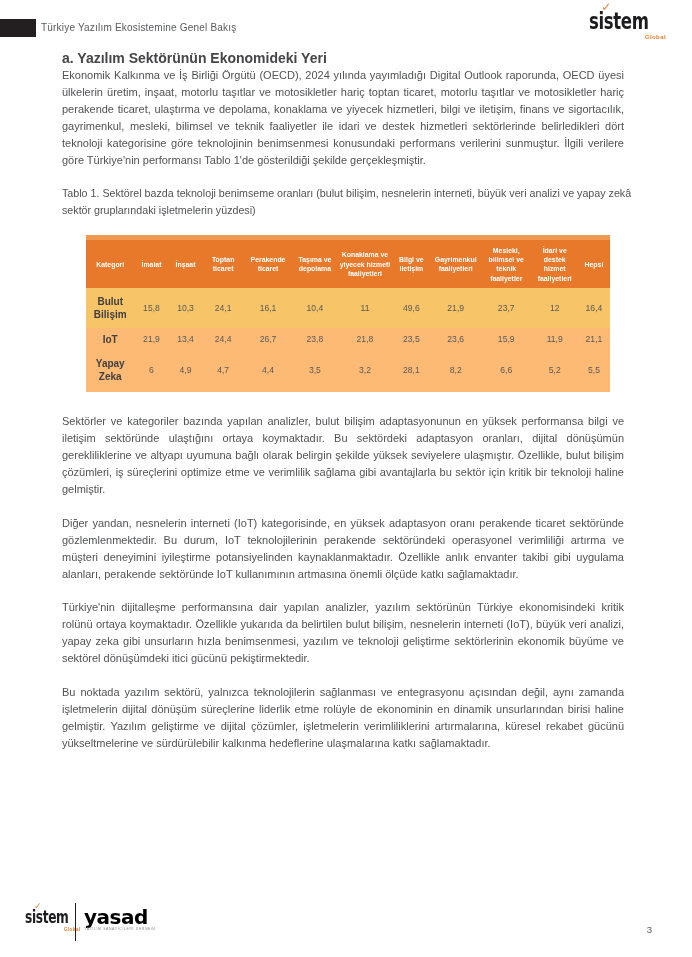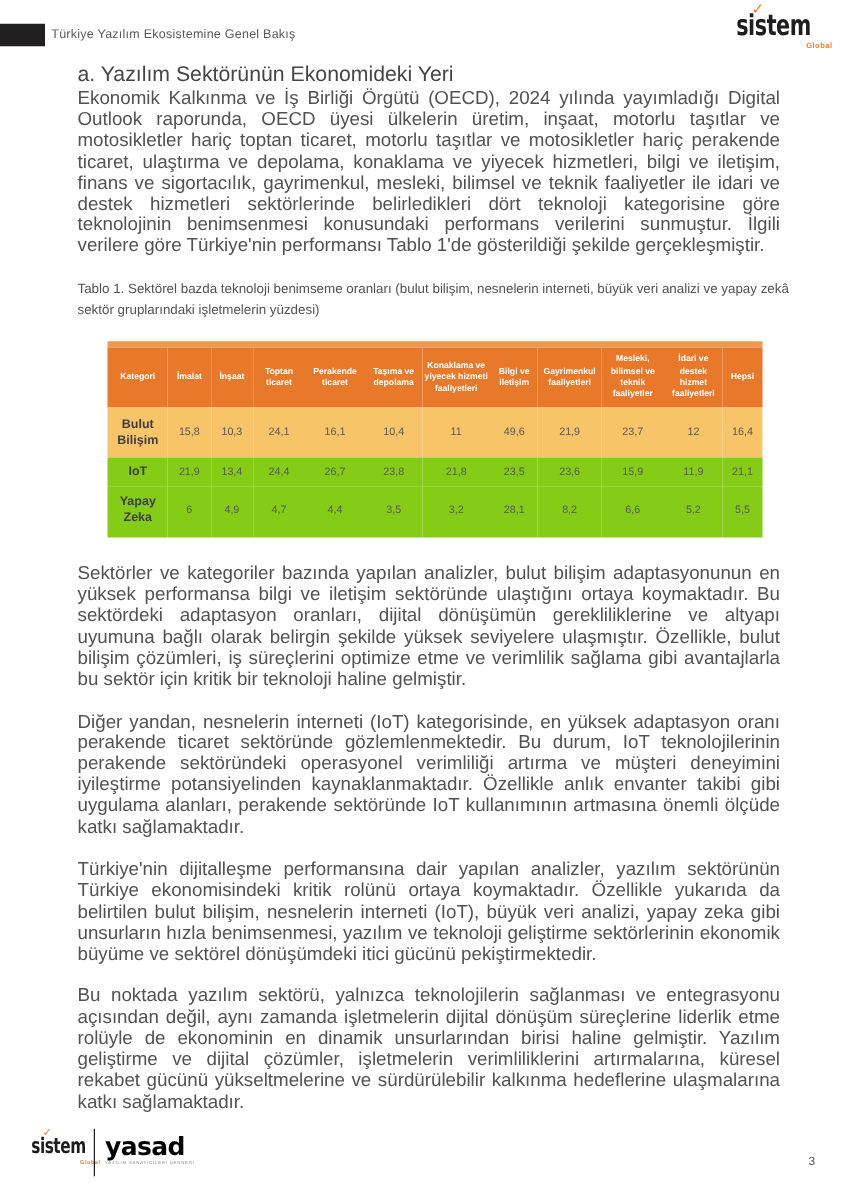"a. Yazılım Sektörünün Ekonomideki Yeri" .section-heading { font-size: 17px -> 14px; font-weight: normal -> bold }
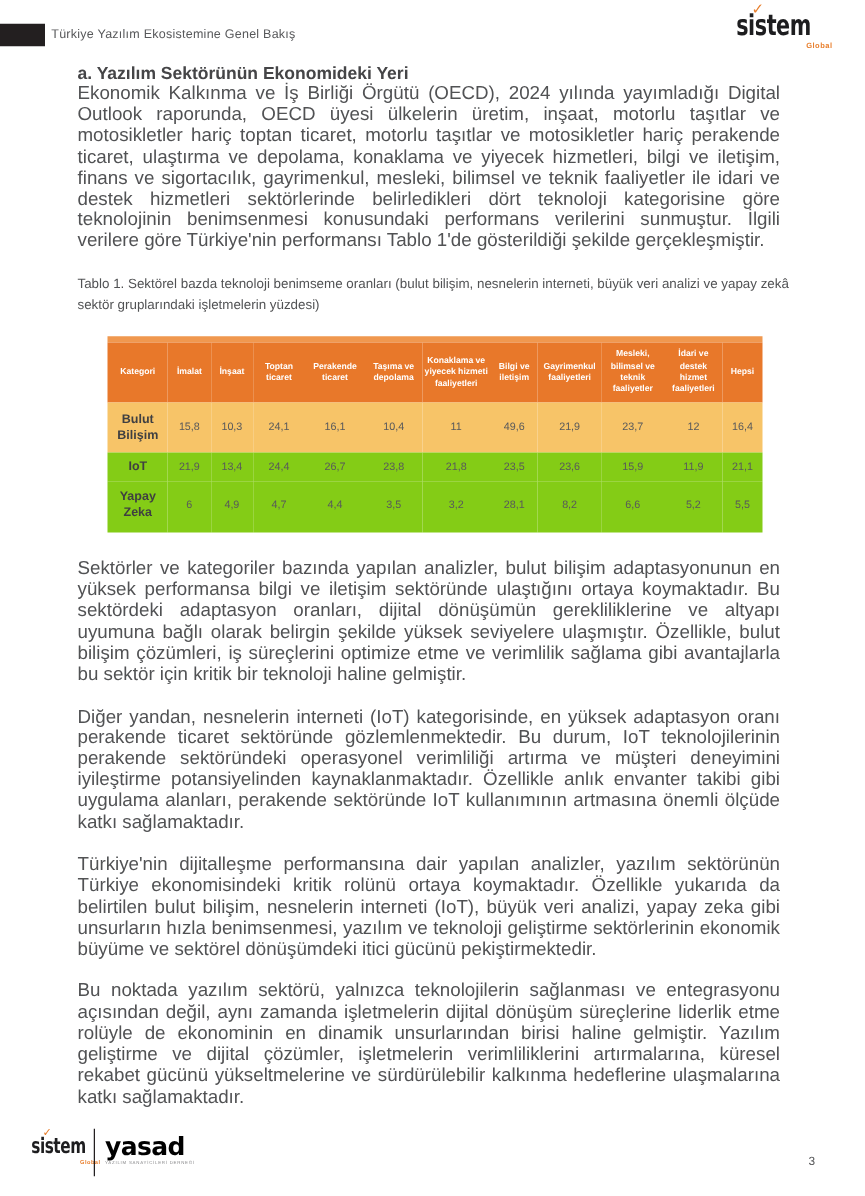"Ekonomik Kalkınma ve İş Birliği" p.body-par { font-size: 15px -> 11px }
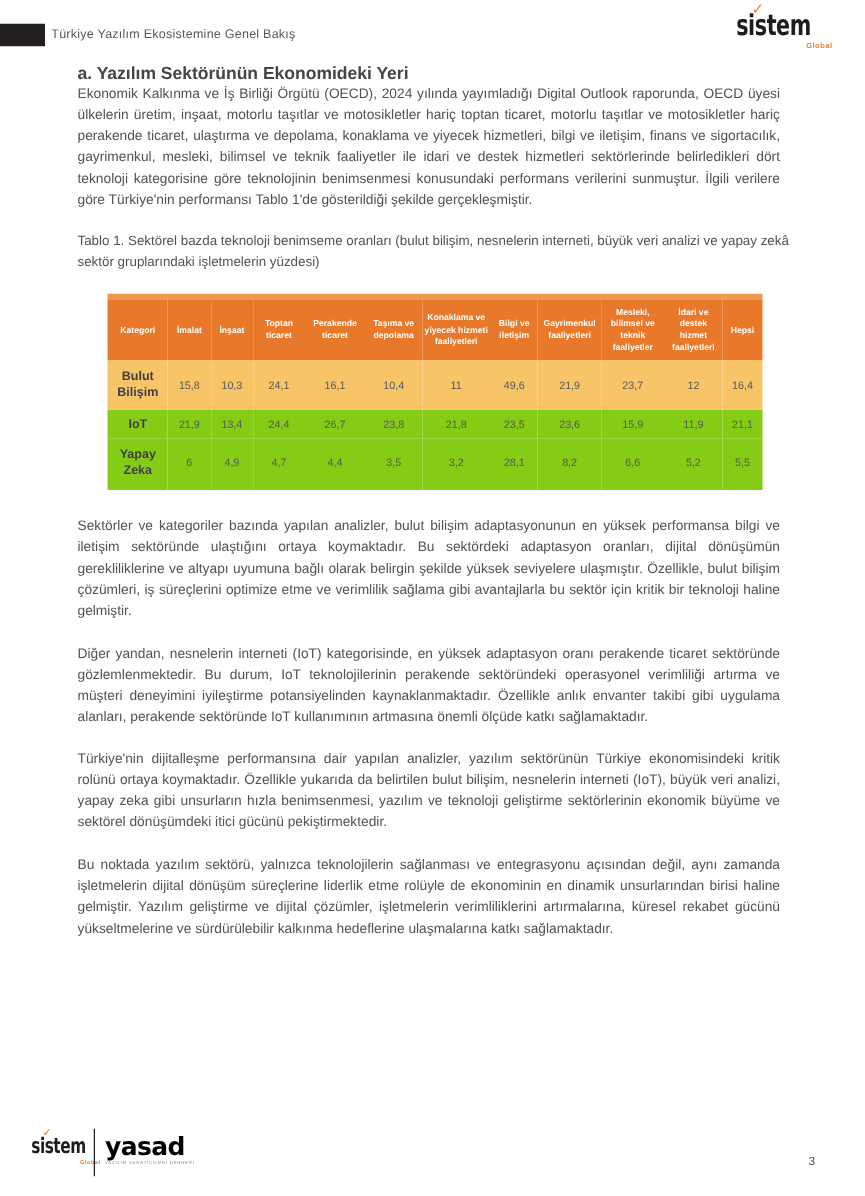"IoT" .tablo .row-light td { background: #84cc16 -> #fdba74 }
